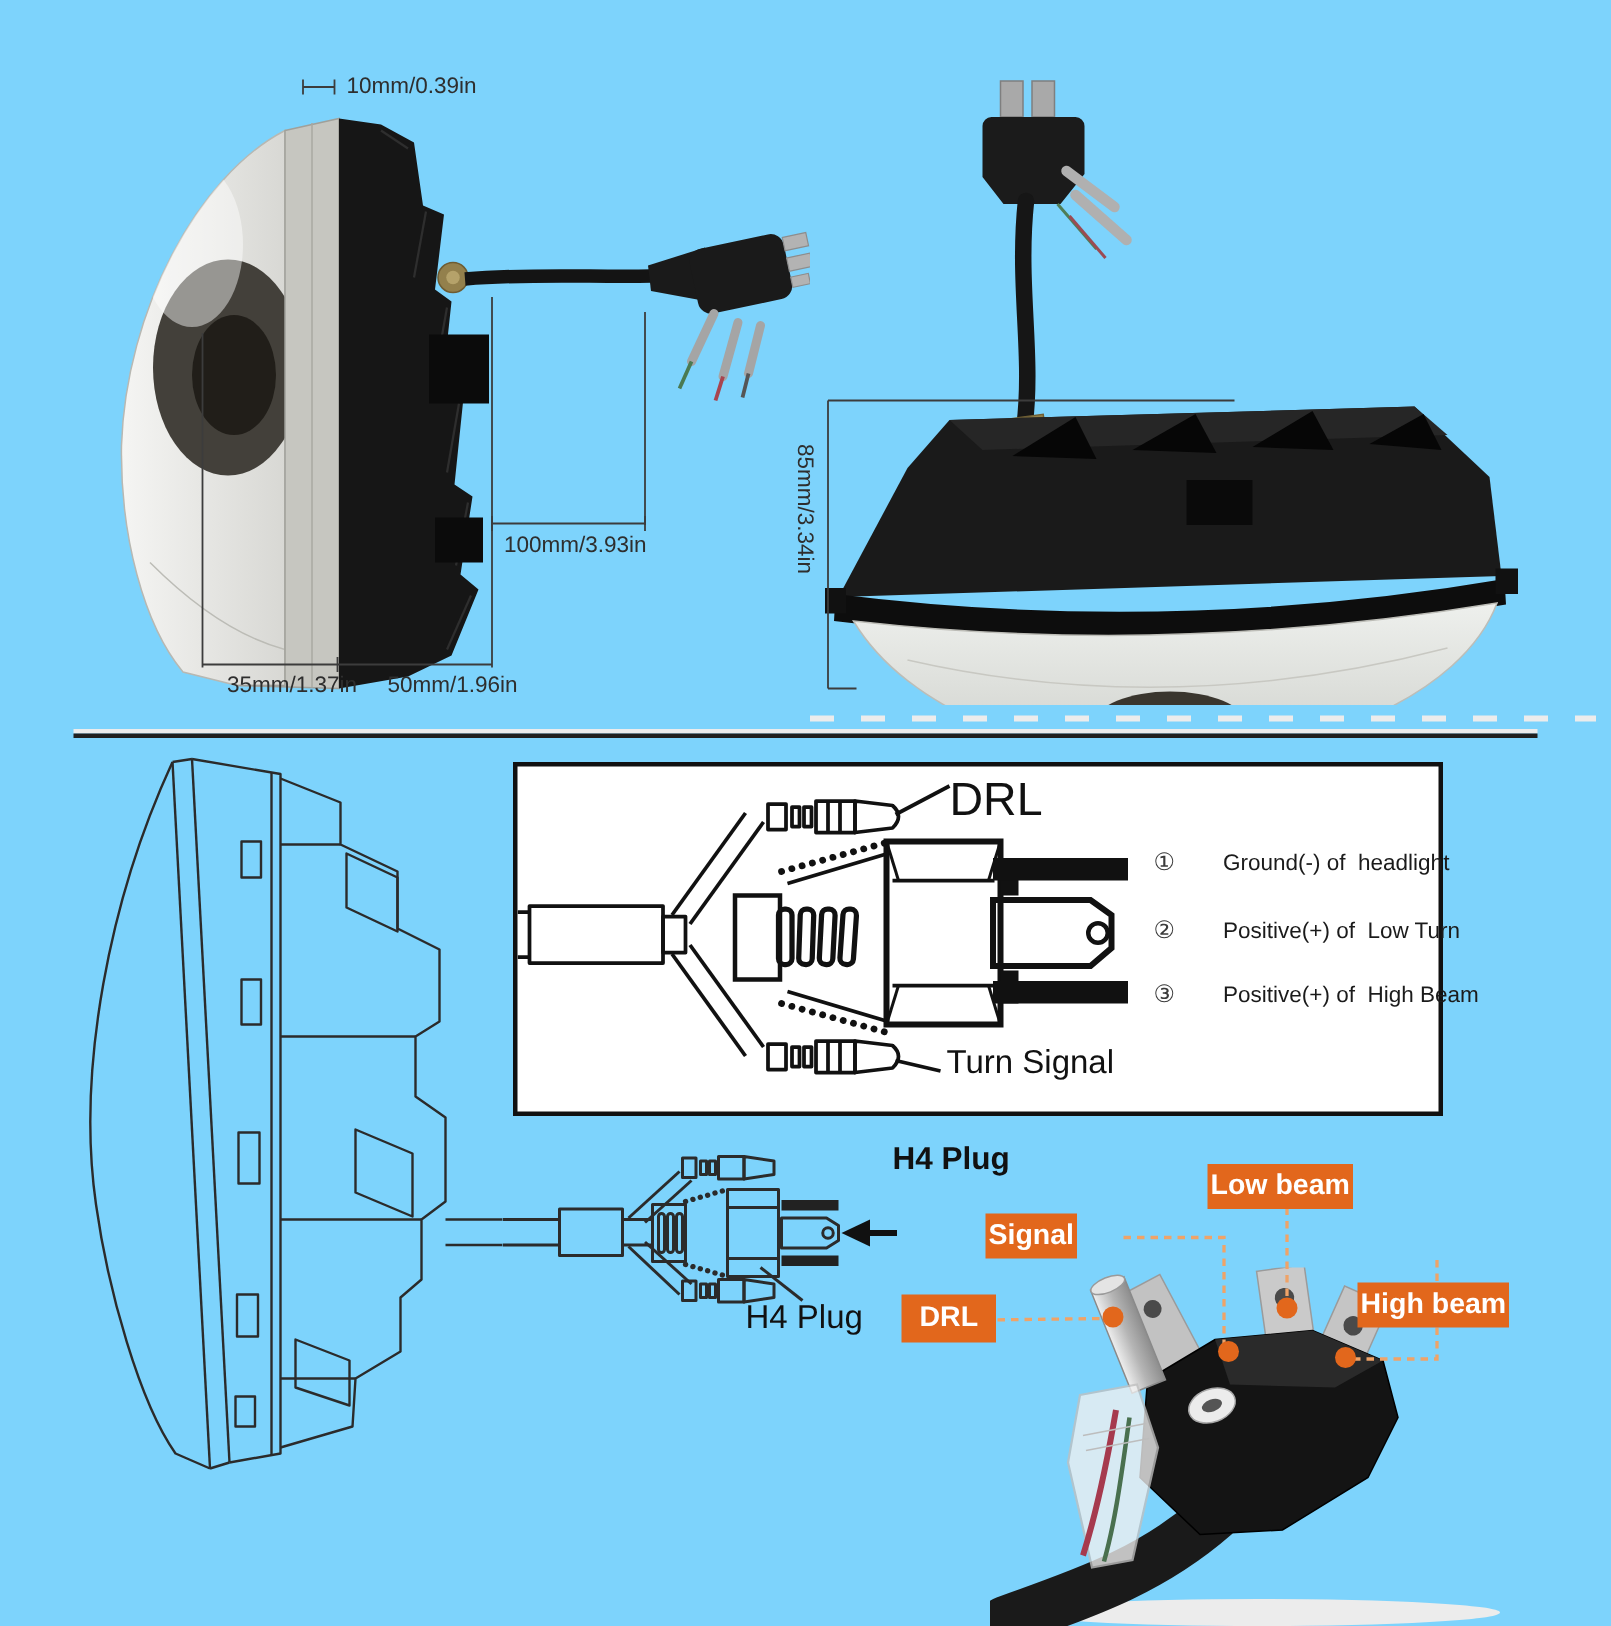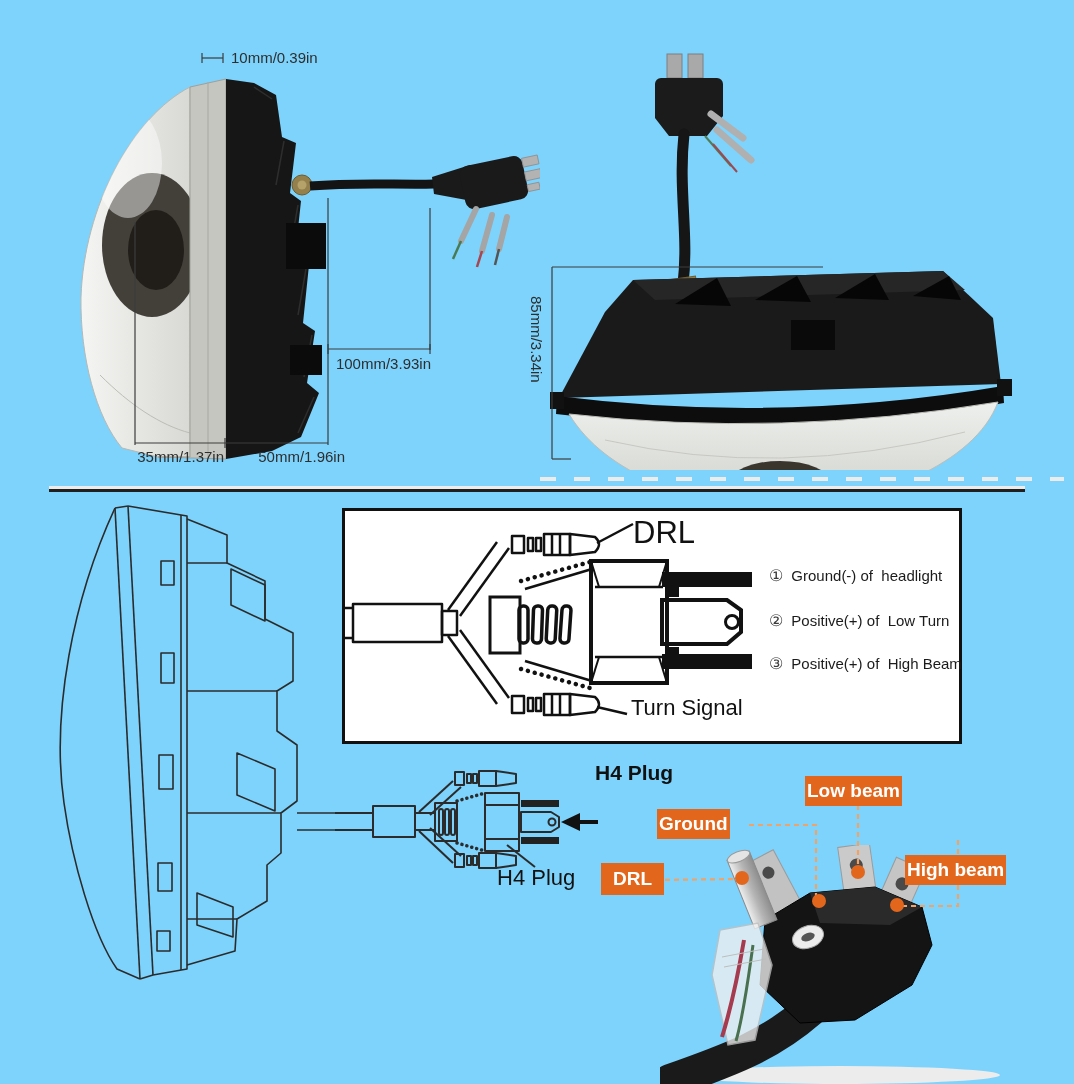"35mm/1.37in" div.dim { left: 124px -> 138px }
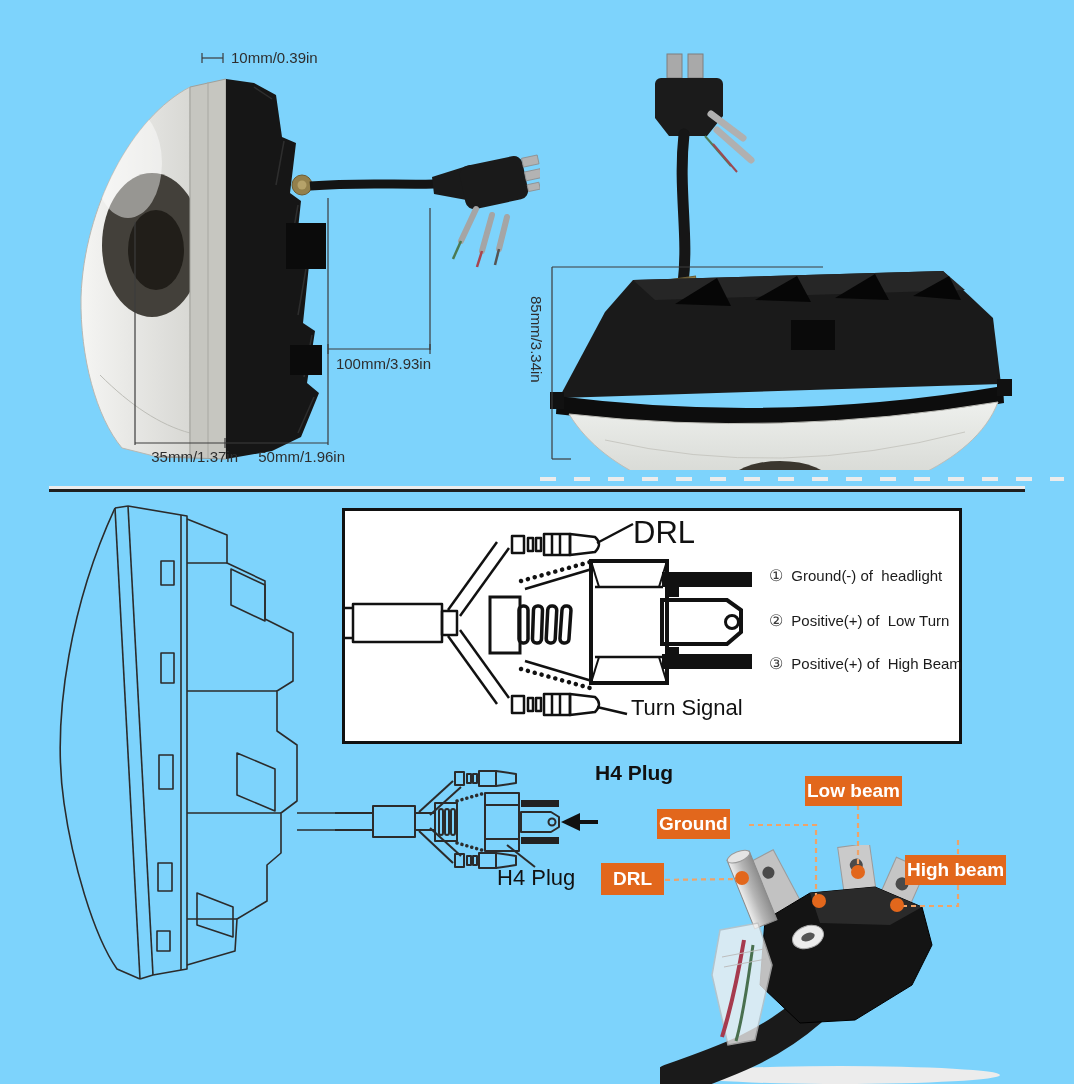"Ground(-) of headlight" .pin-label { margin-left: none -> 24px }
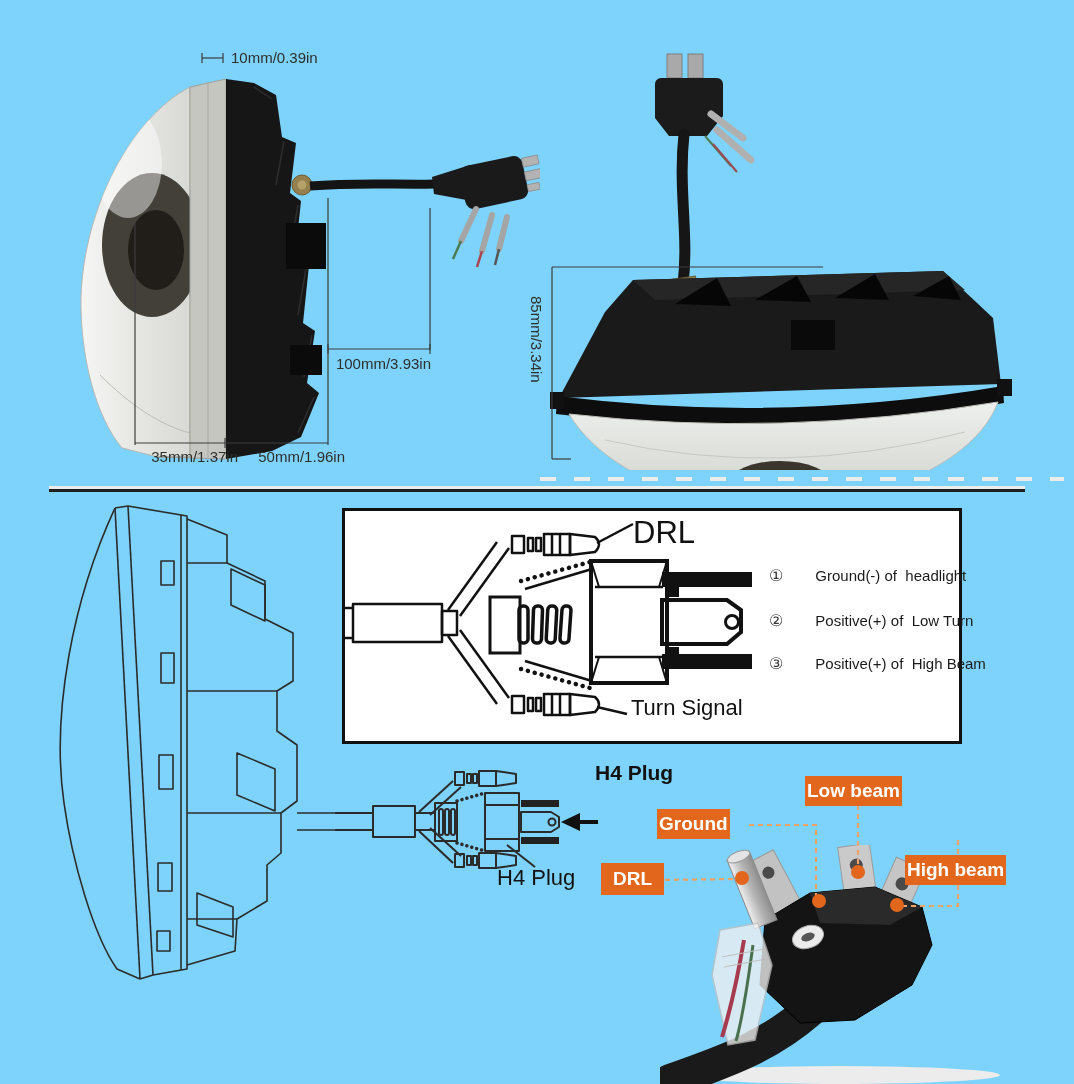"Ground" div.tag { text: Ground -> Signal }
